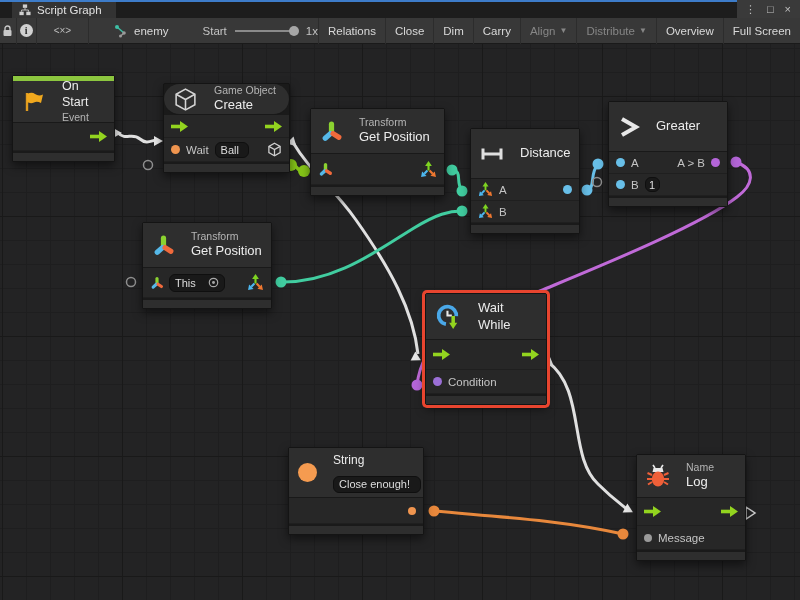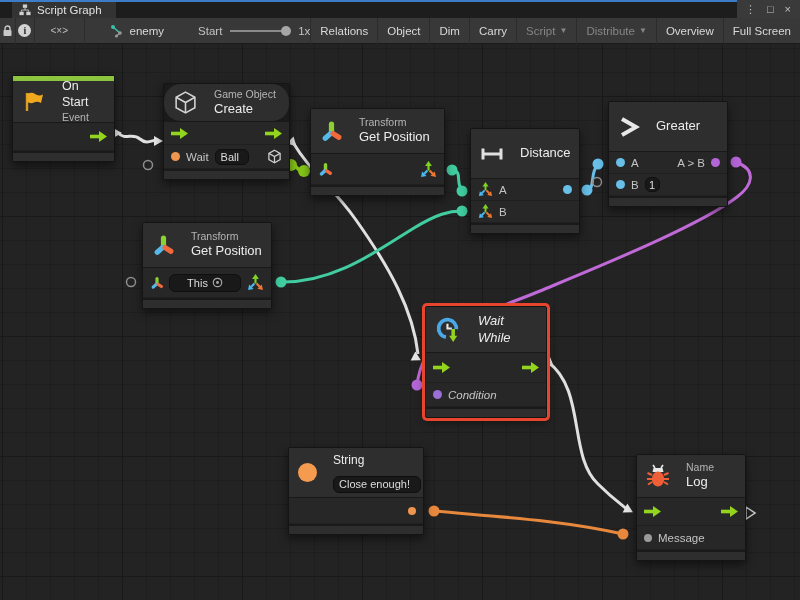"Object" span.tb-text { text: Object -> Close }
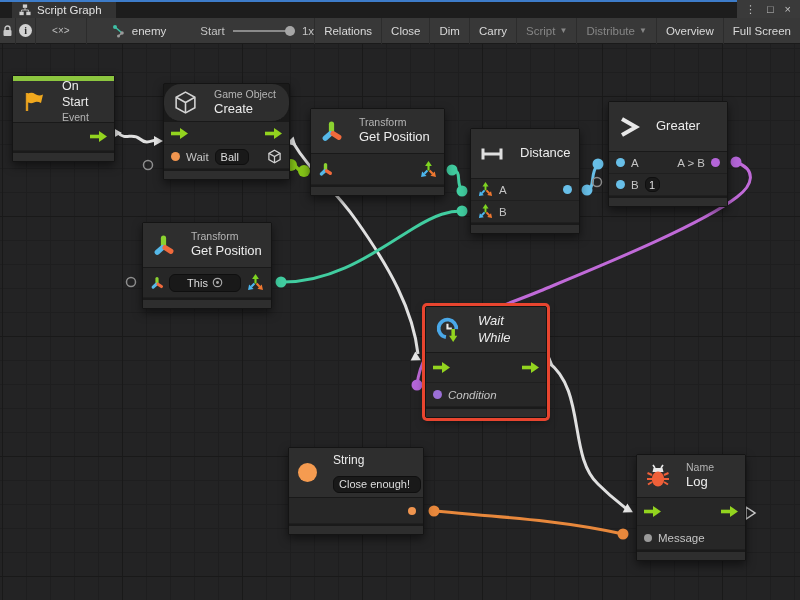"Script" span.tb-text { text: Script -> Align }
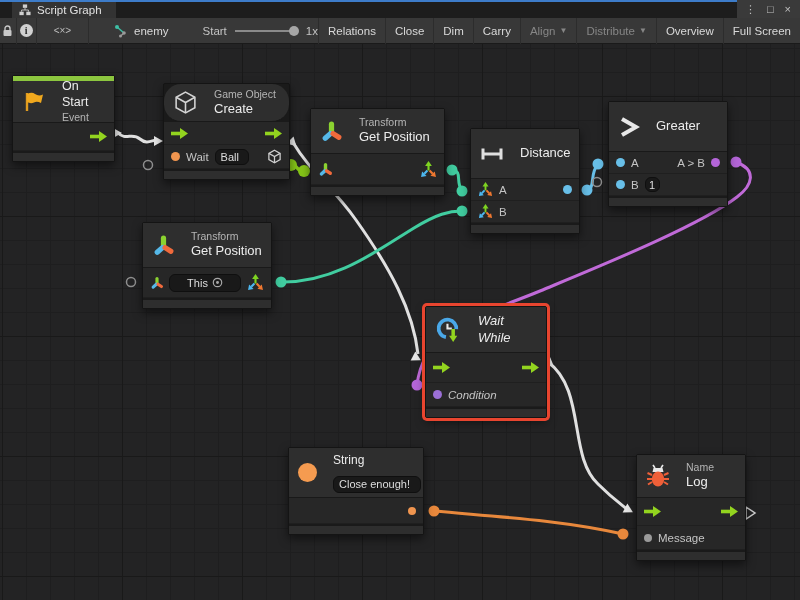"Game Object" div.hdr { height: 38px -> 31px }
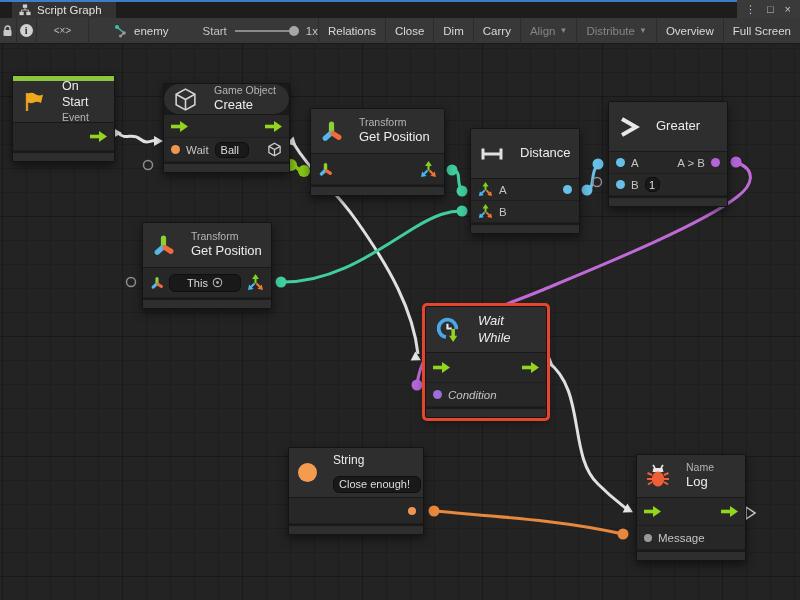"This" span.field { justify-content: center -> space-between; width: 72px -> 56px }
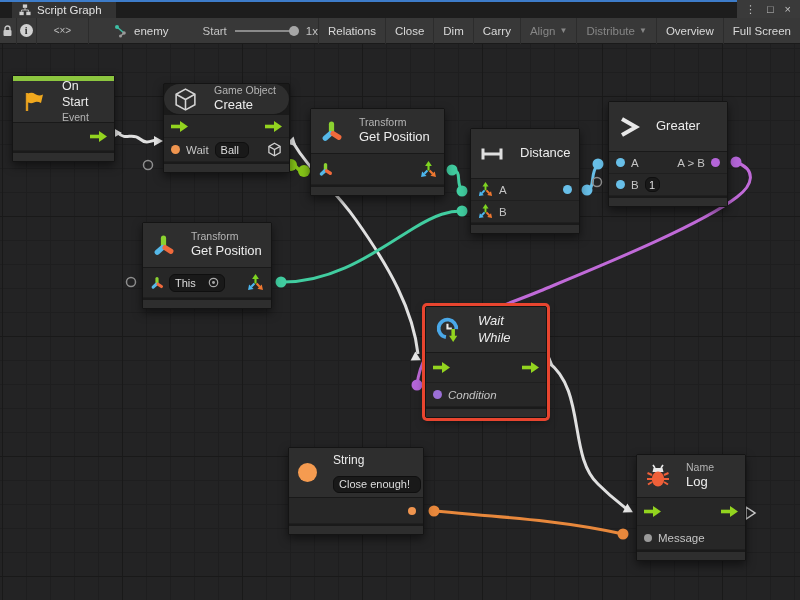"Wait While" div.node { font-style: italic -> none; top: 262px -> 249px }
